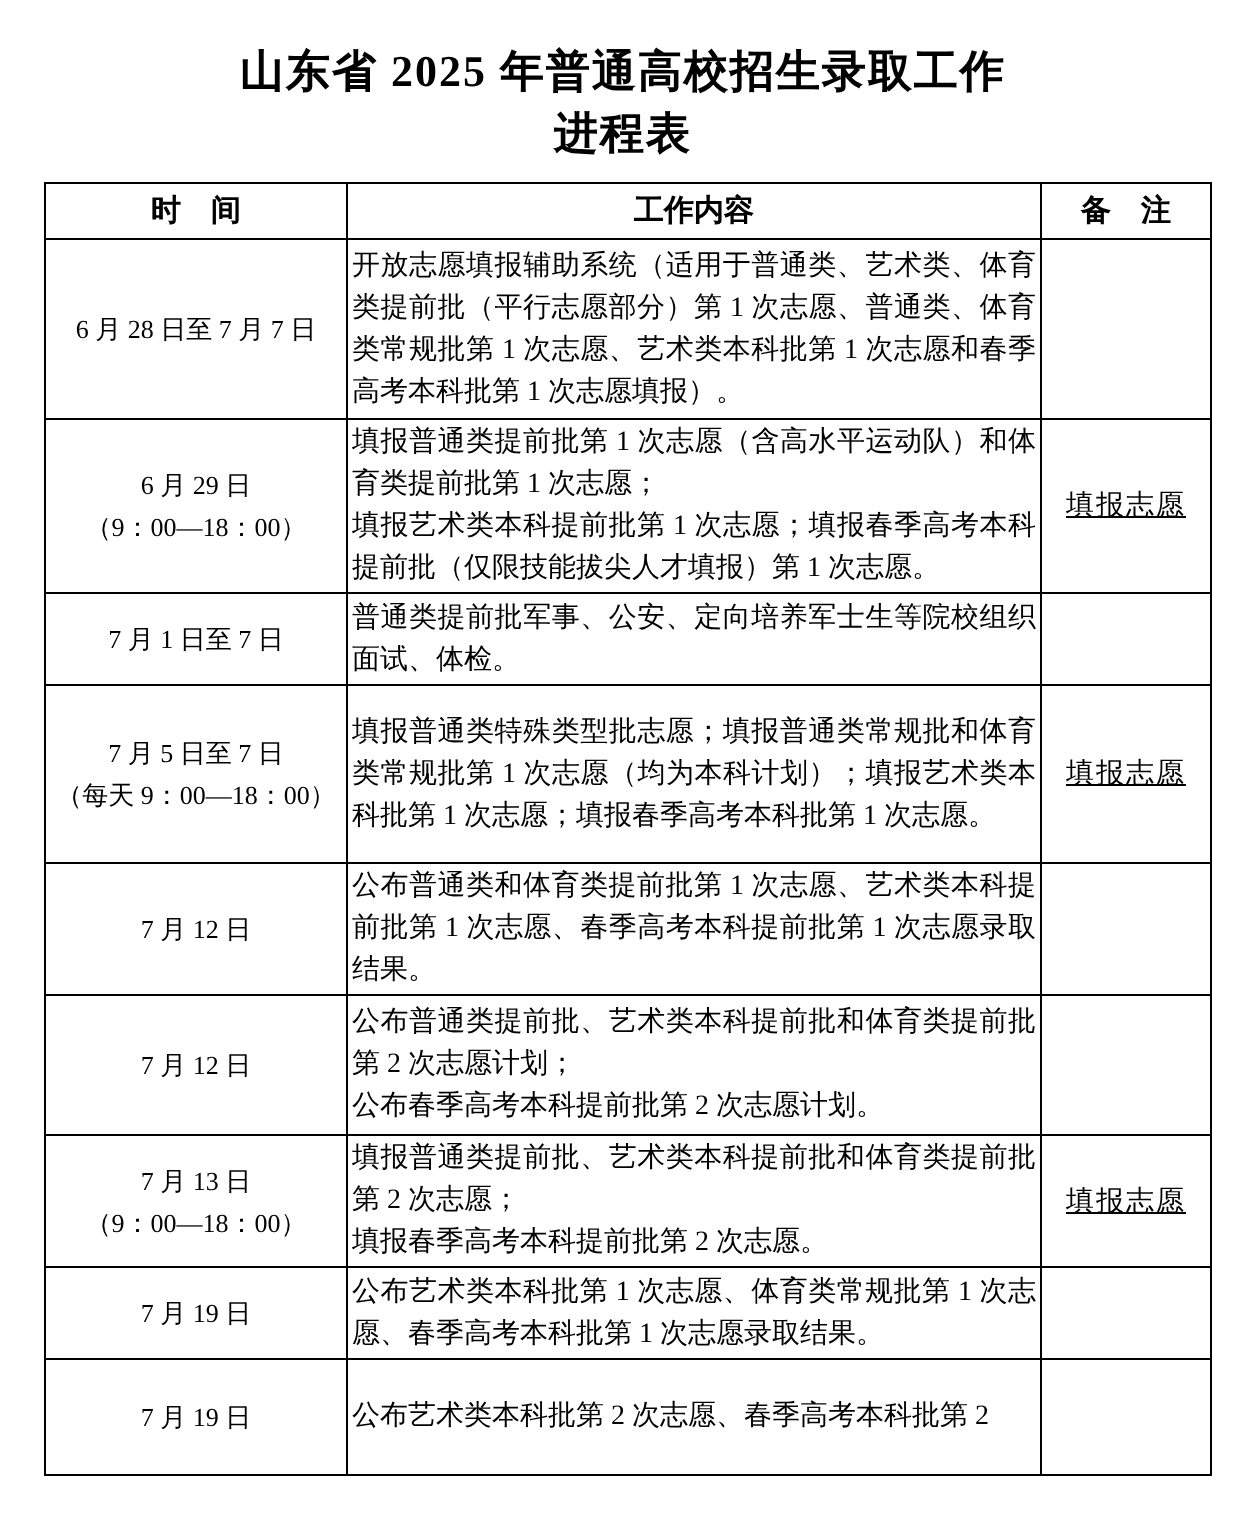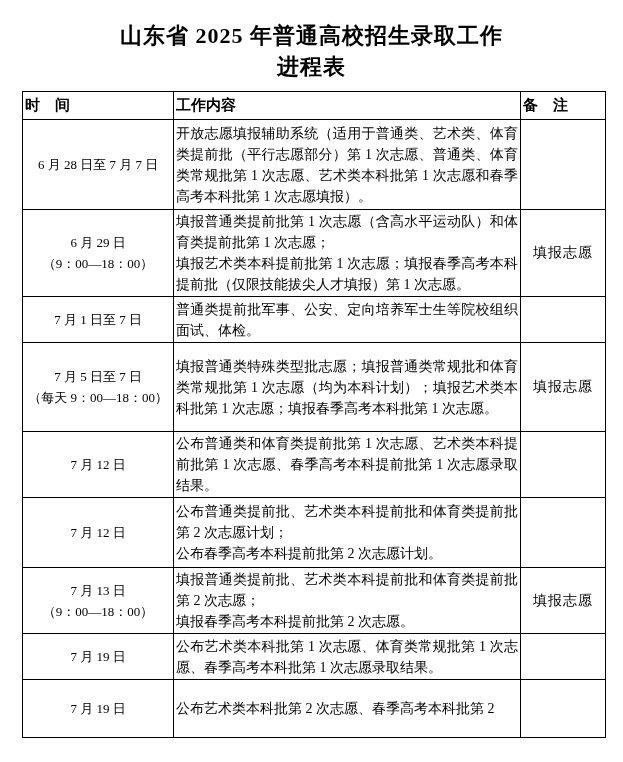"时 间" th.hdr { text-align: left -> center }
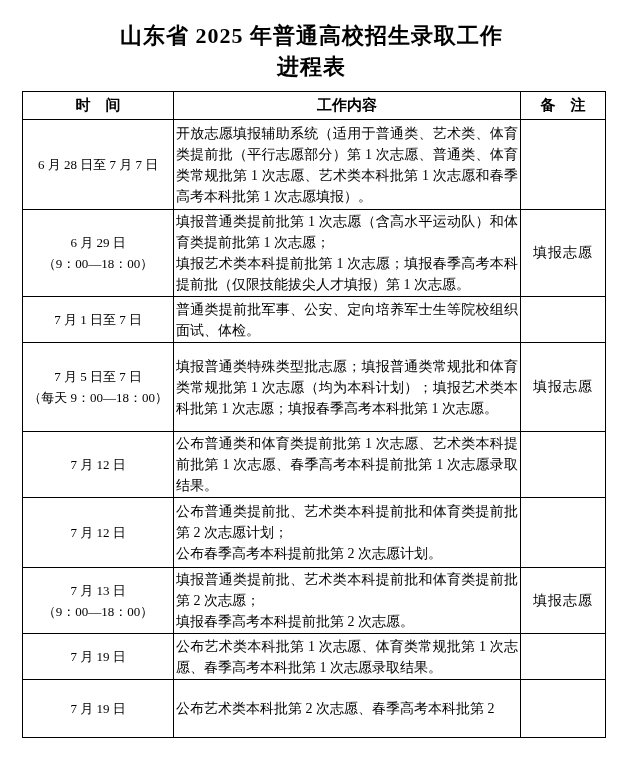"填报志愿" td.remark { text-decoration: none -> underline }
